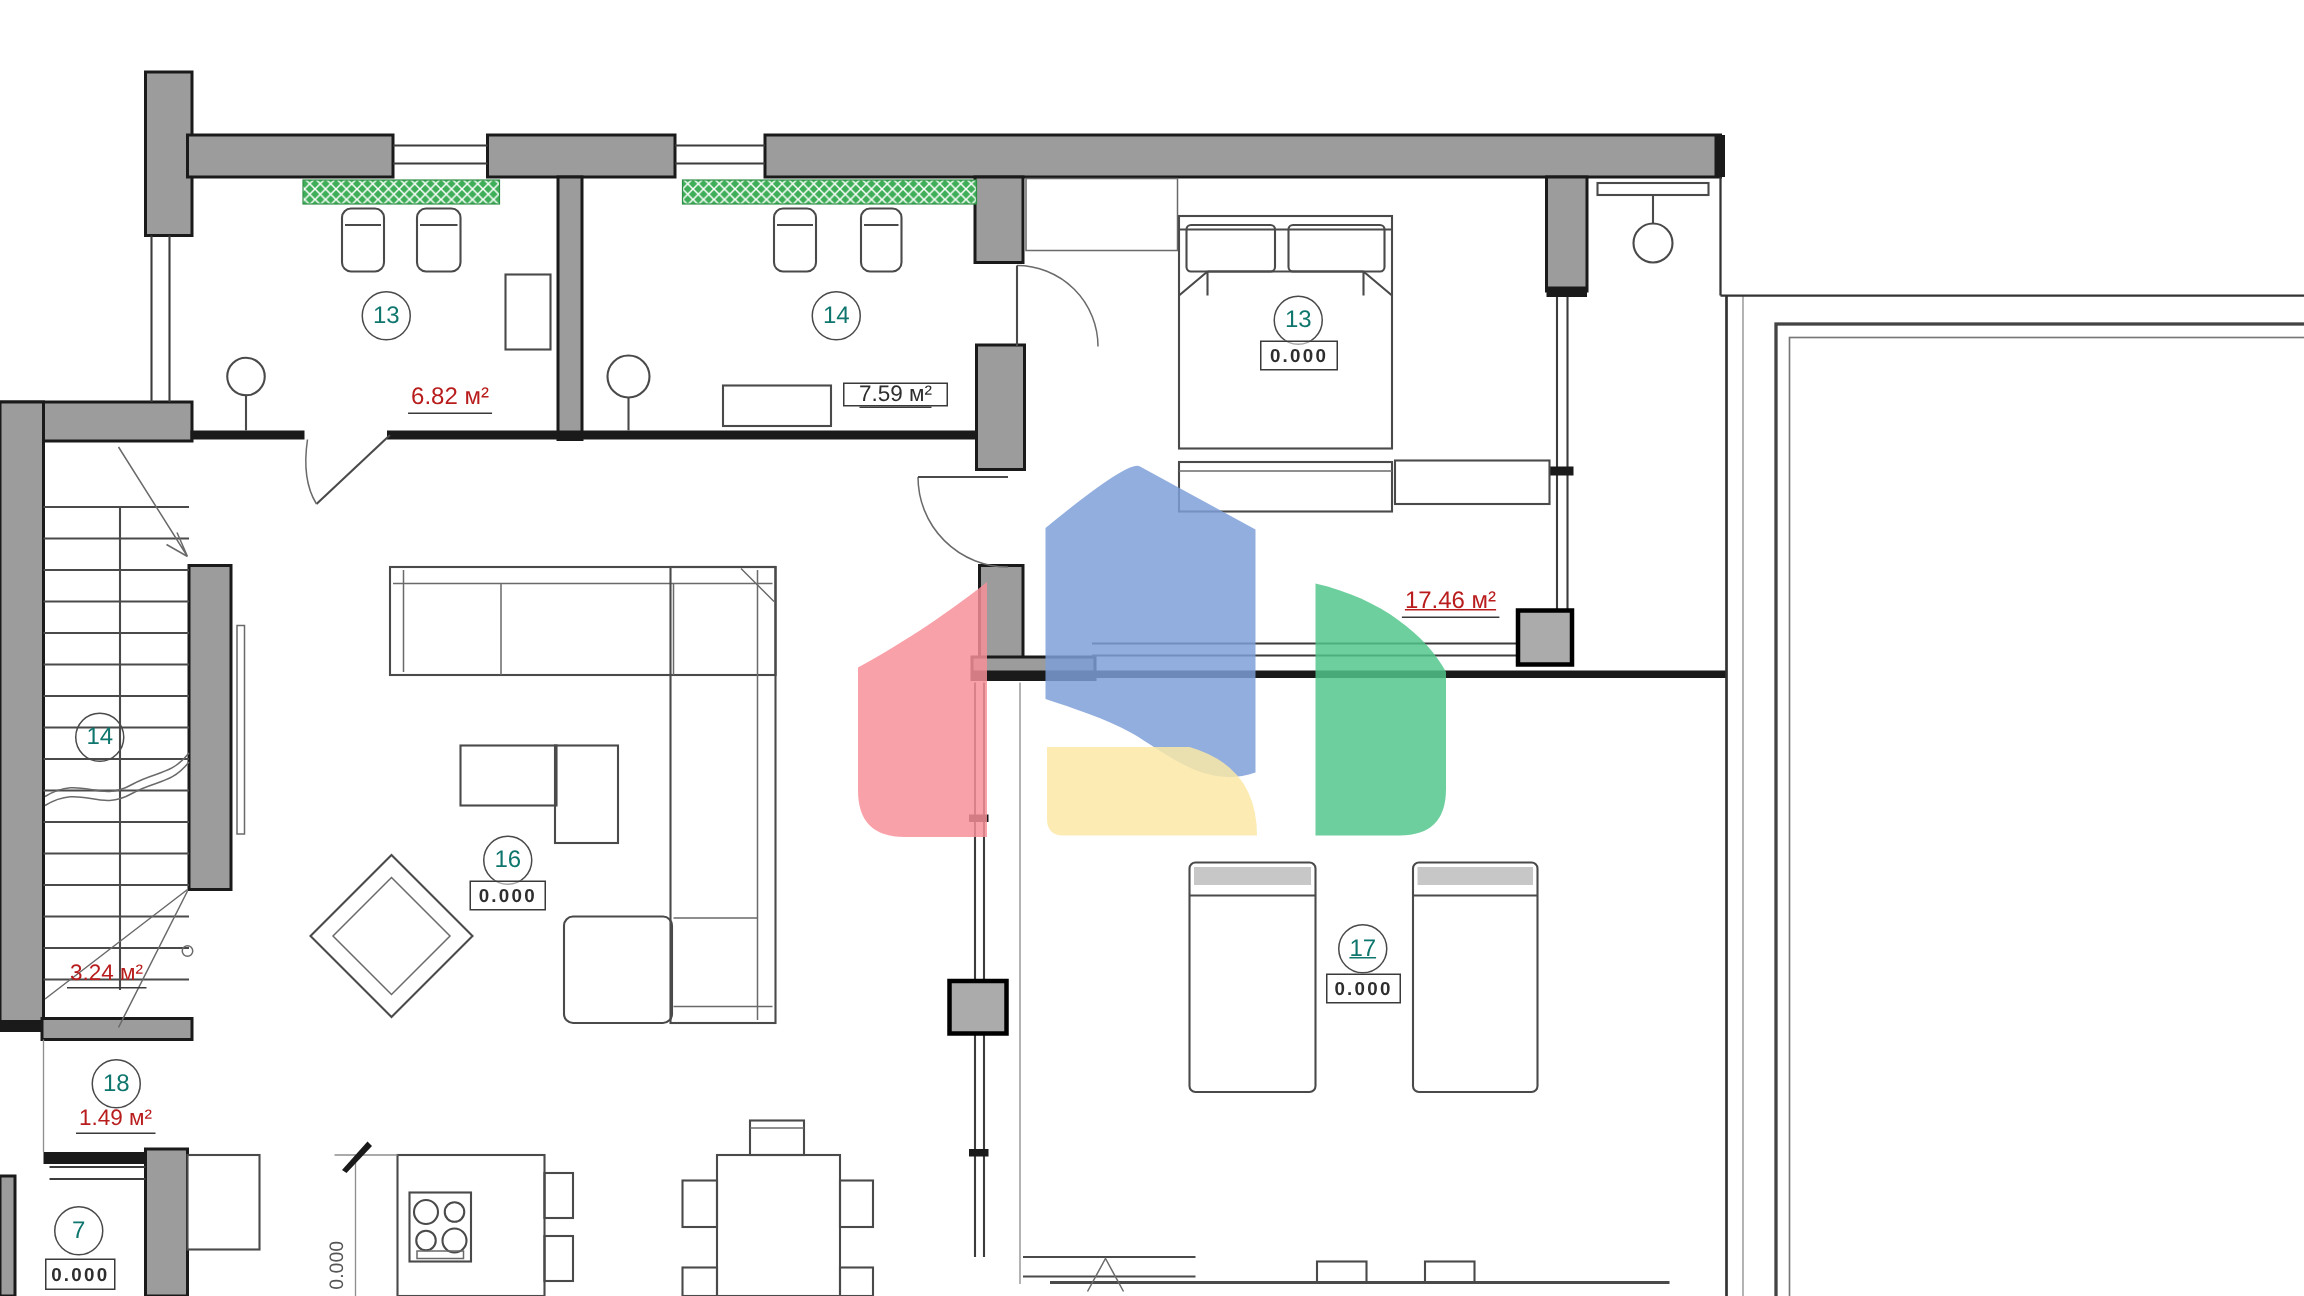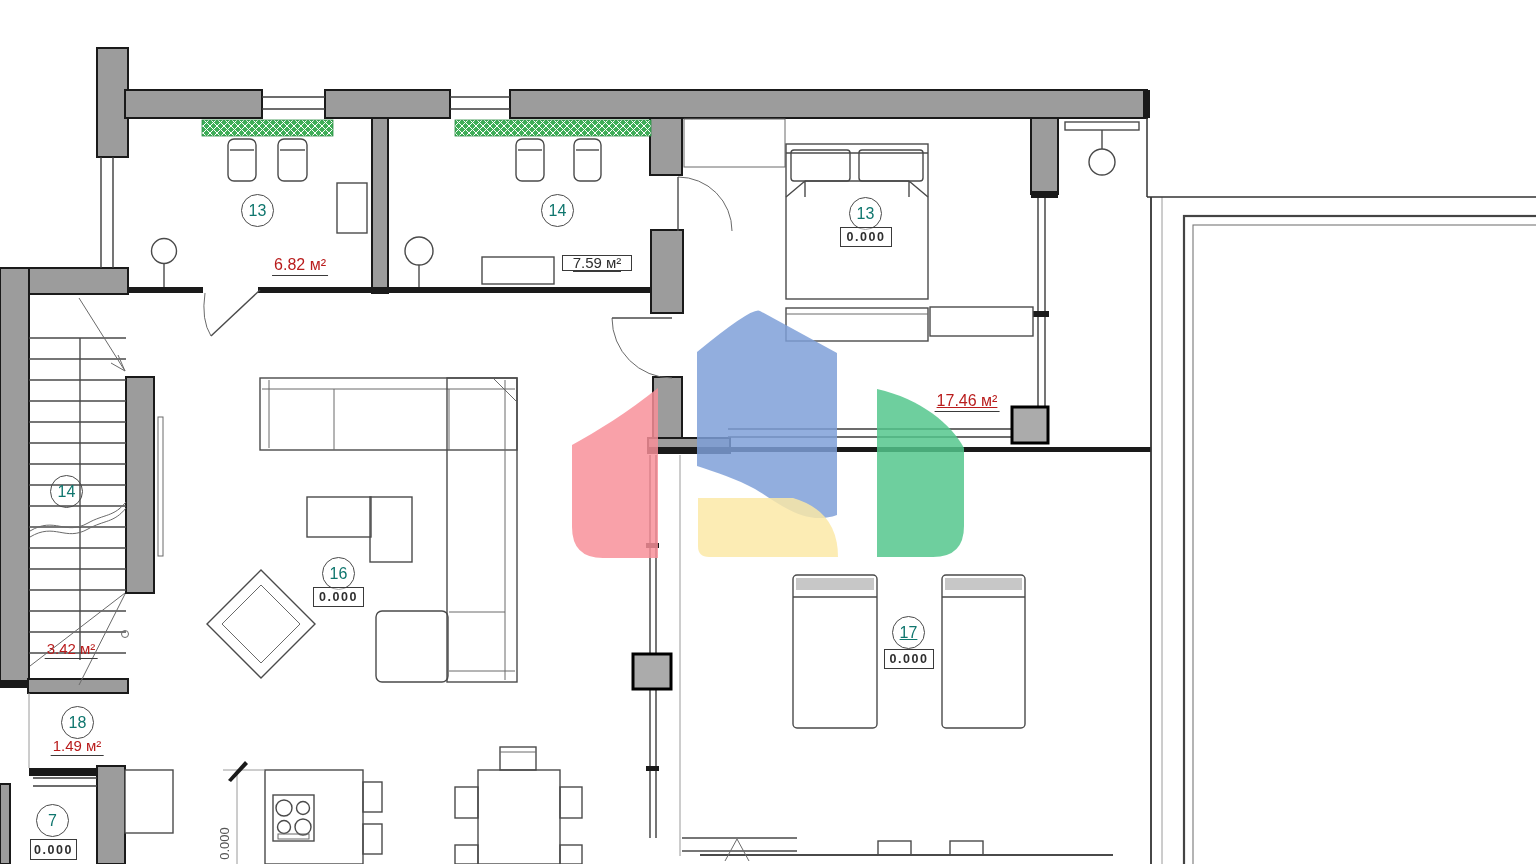"3.42 м²" div.area { text: 3.42 -> 3.24 }
